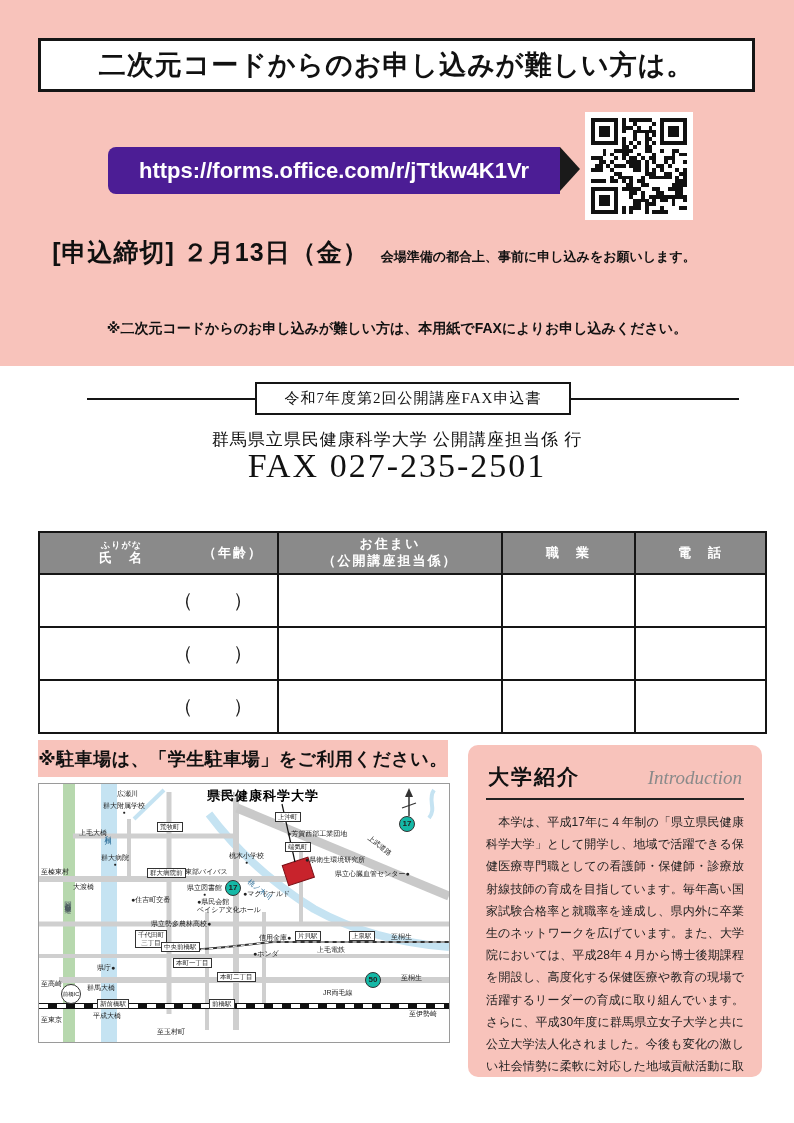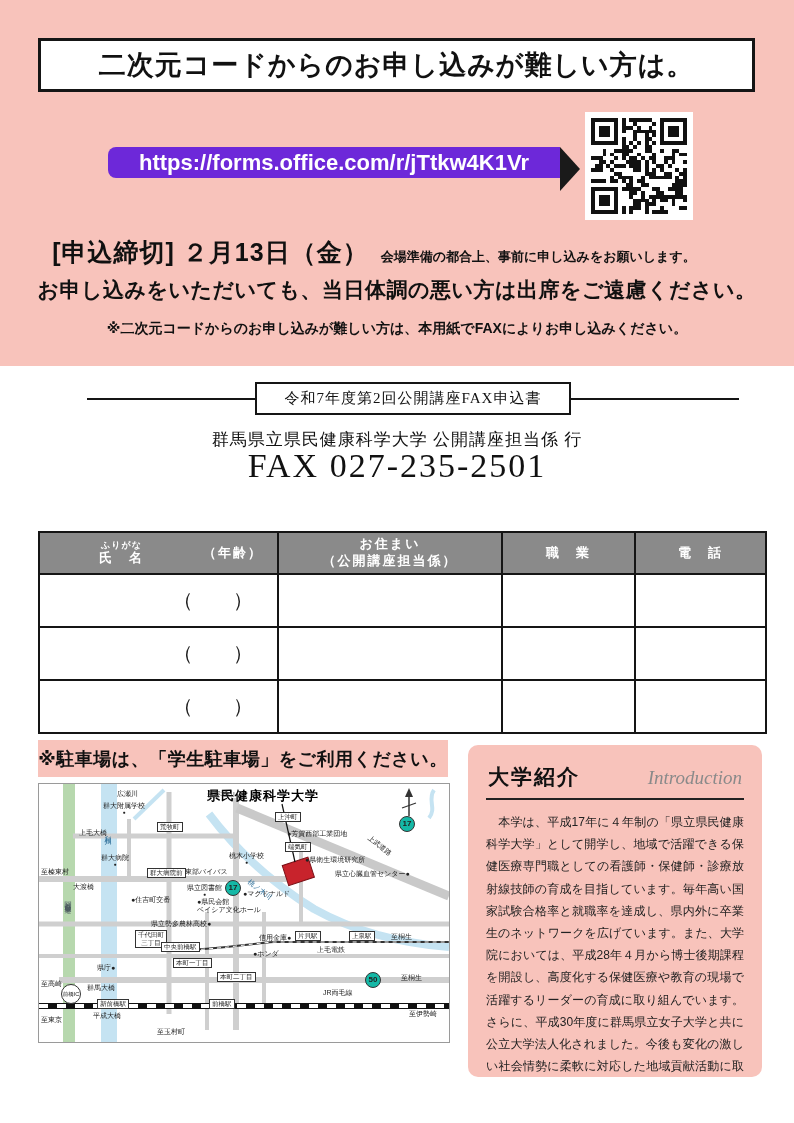"https://forms.office.com/r/jTtkw4K1Vr" .url-pill { background: #6d28d9 -> #4c1d95; height: 31px -> 47px }
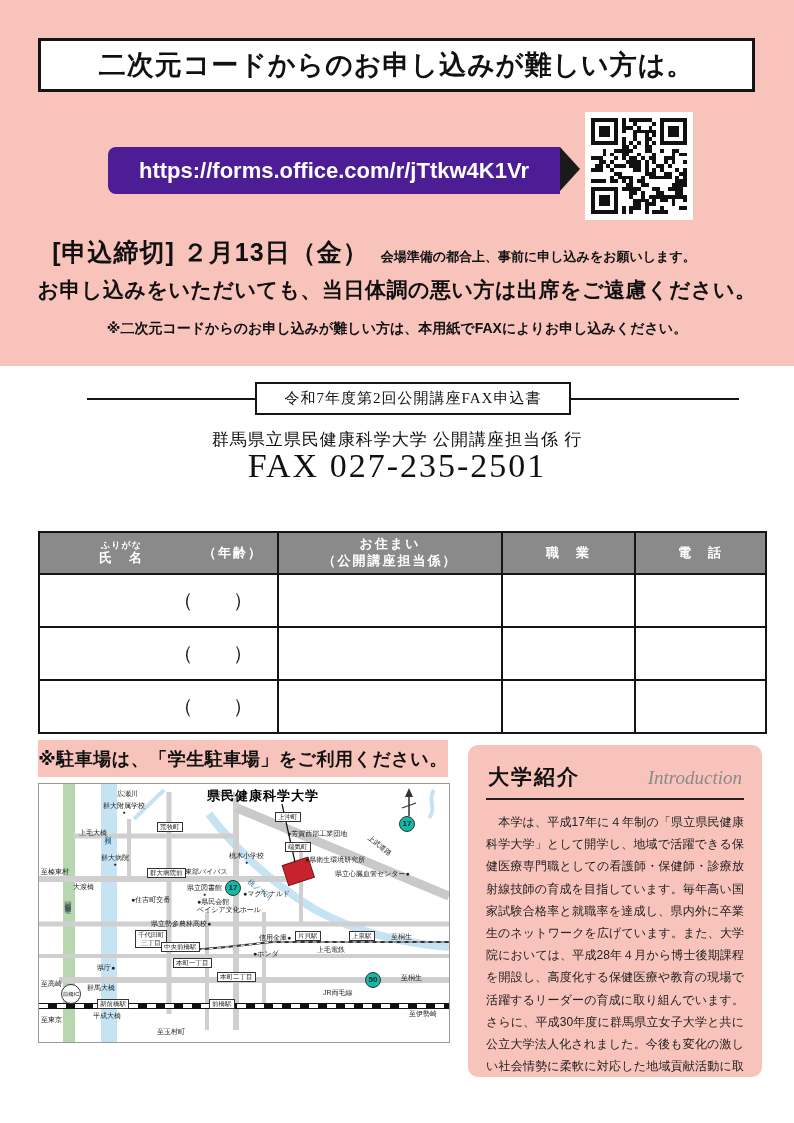"お申し込みをいただいても、当日体調の悪い方は出席をご遠慮ください。" div.caution { html: <div>お申し込みをいただいても、当日体調の悪い方は出席をご遠慮ください。</div> -> none }
